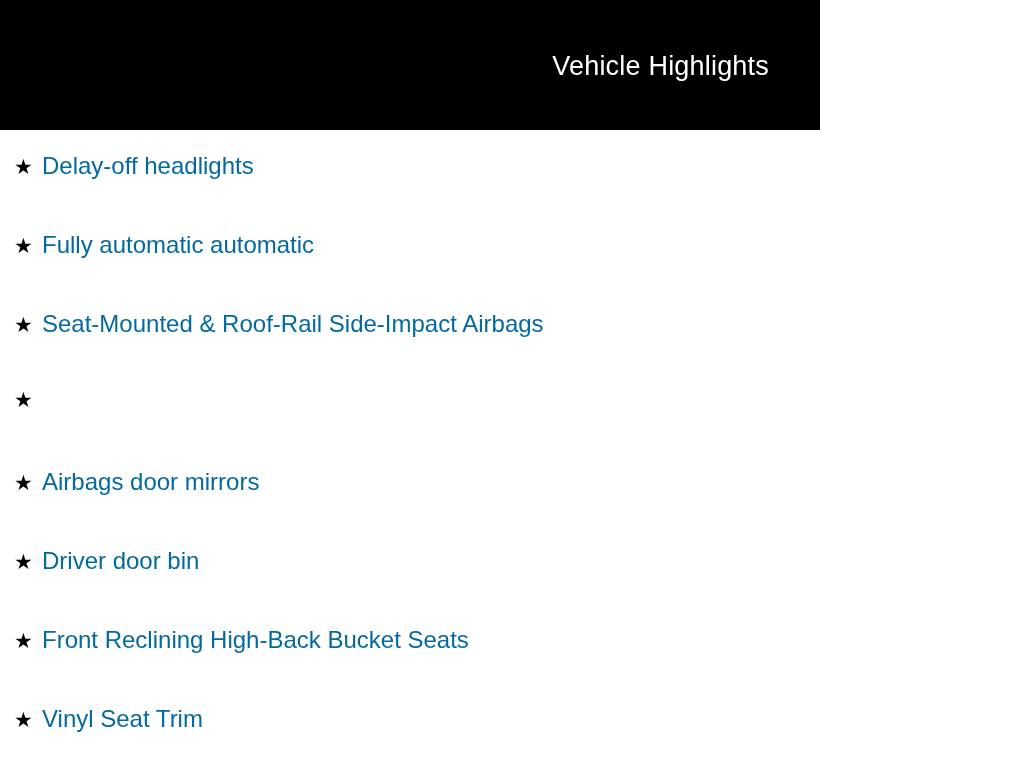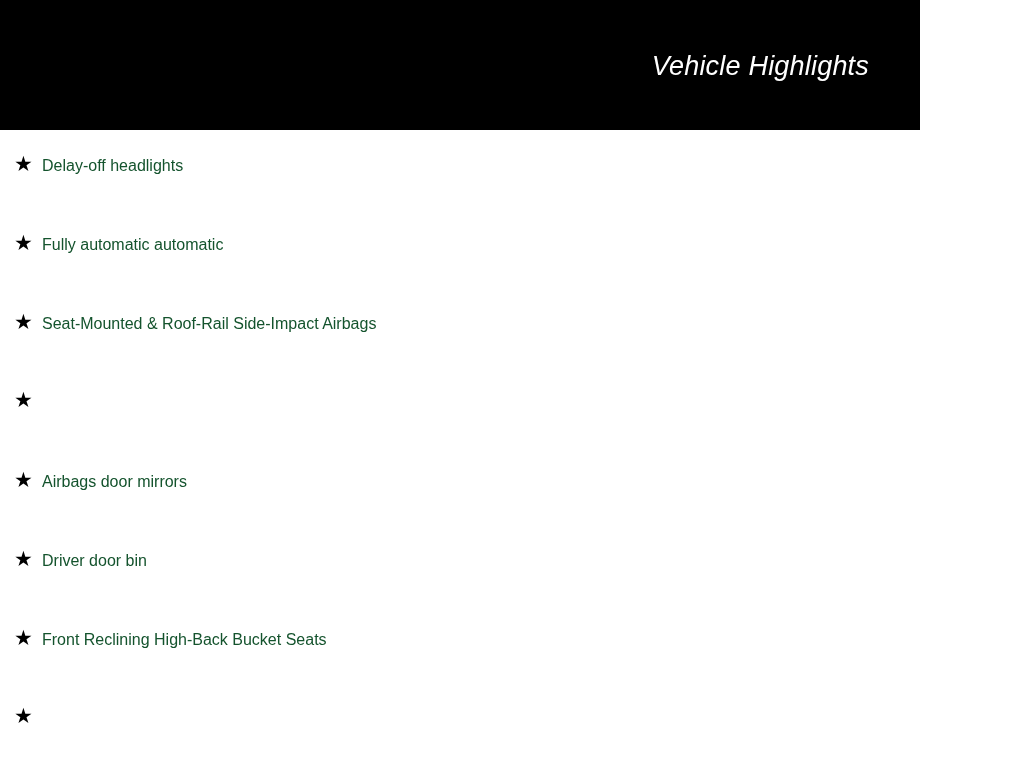"Vehicle Highlights" .header-bar { font-style: italic -> none; width: 920px -> 820px }
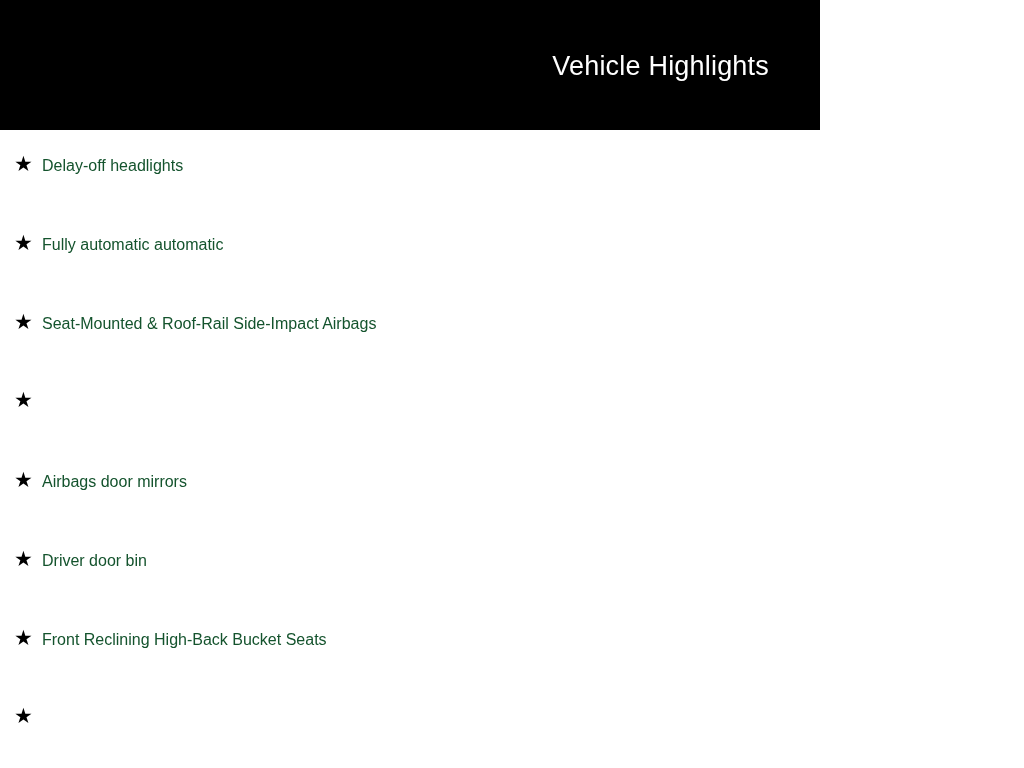"Delay-off headlights" .item-text { color: #14532d -> #0369a1; font-size: 16px -> 24px }
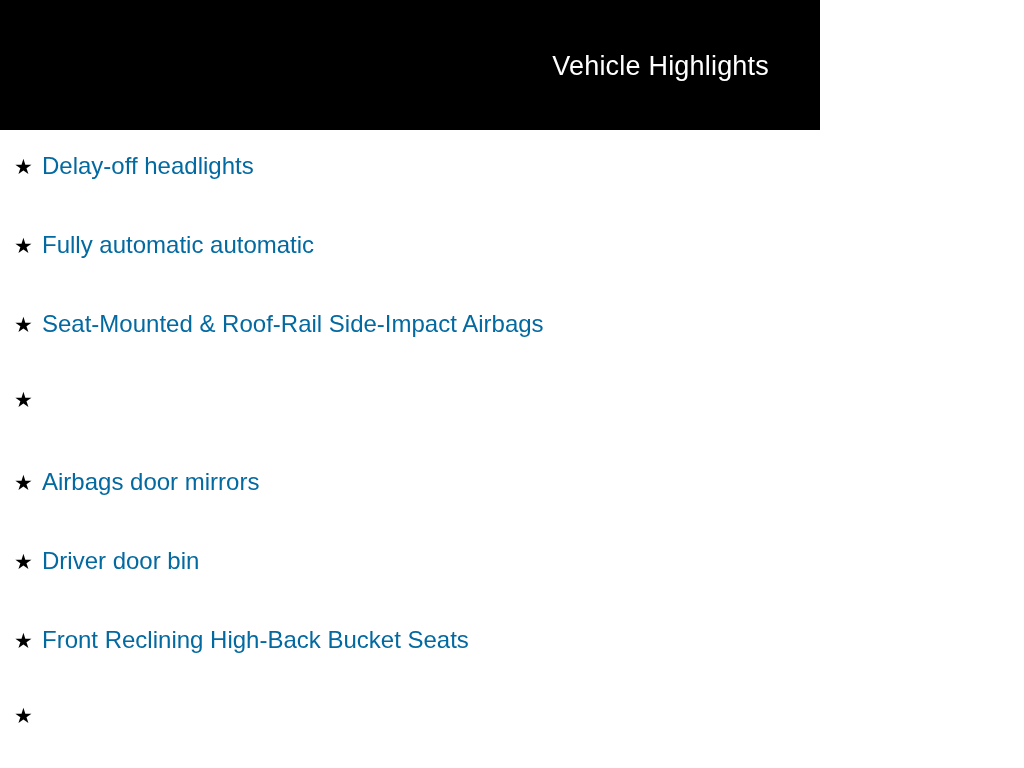"Vinyl Seat Trim" span.item-text { html: none -> <span>Vinyl Seat Trim</span> }
